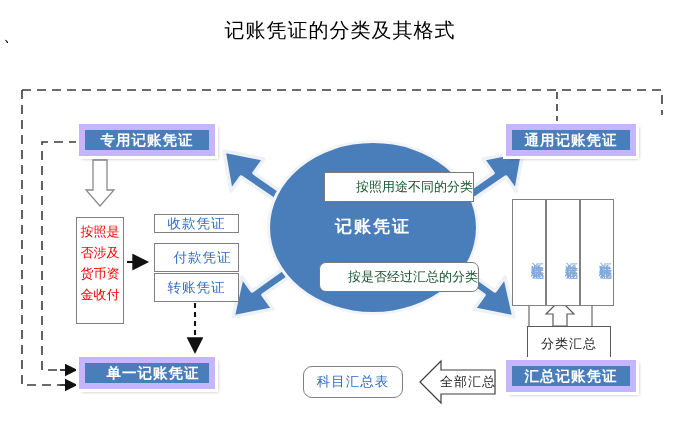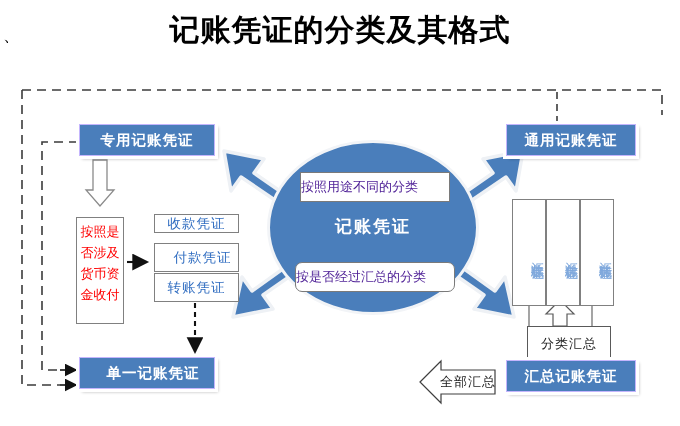"记账凭证的分类及其格式" .title { font-size: 30px -> 20px; font-weight: bold -> normal }
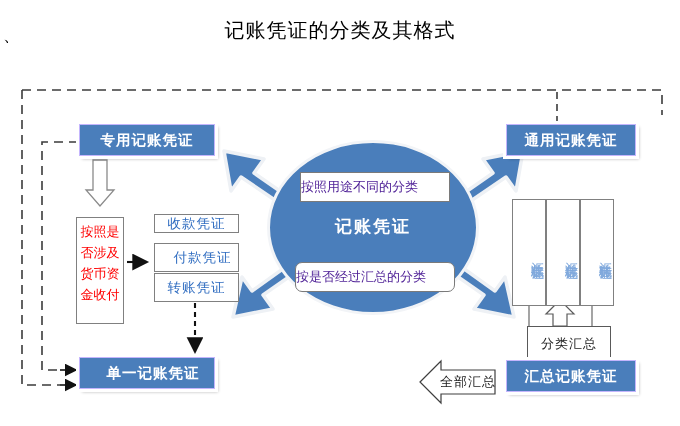"专用记账凭证" .bluebox { border: 1px solid #c4b5fd -> 6px solid #c4b5fd }
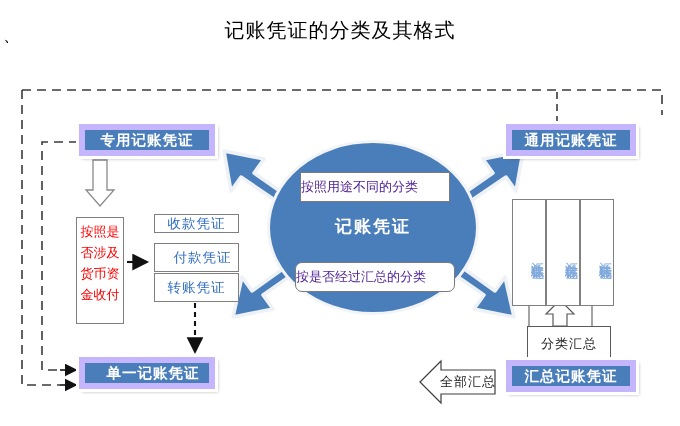"按照用途不同的分类" .catbox { color: #4c1d95 -> #14532d; justify-content: flex-start -> flex-end; margin-left: none -> 24px }
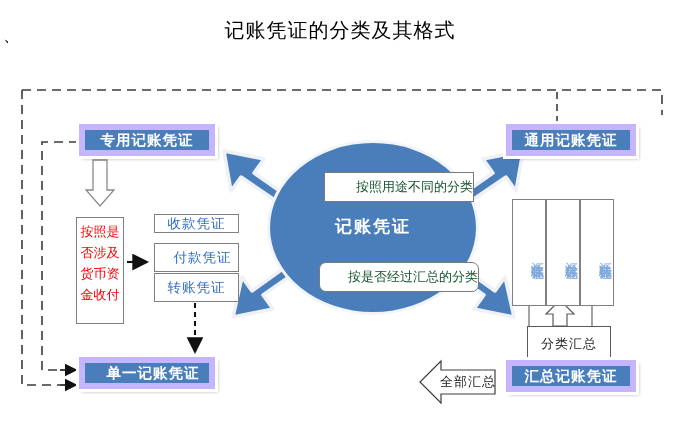"科目汇总表" div.abs { html: none -> <div> <span>科目汇总表</span> </div> }
